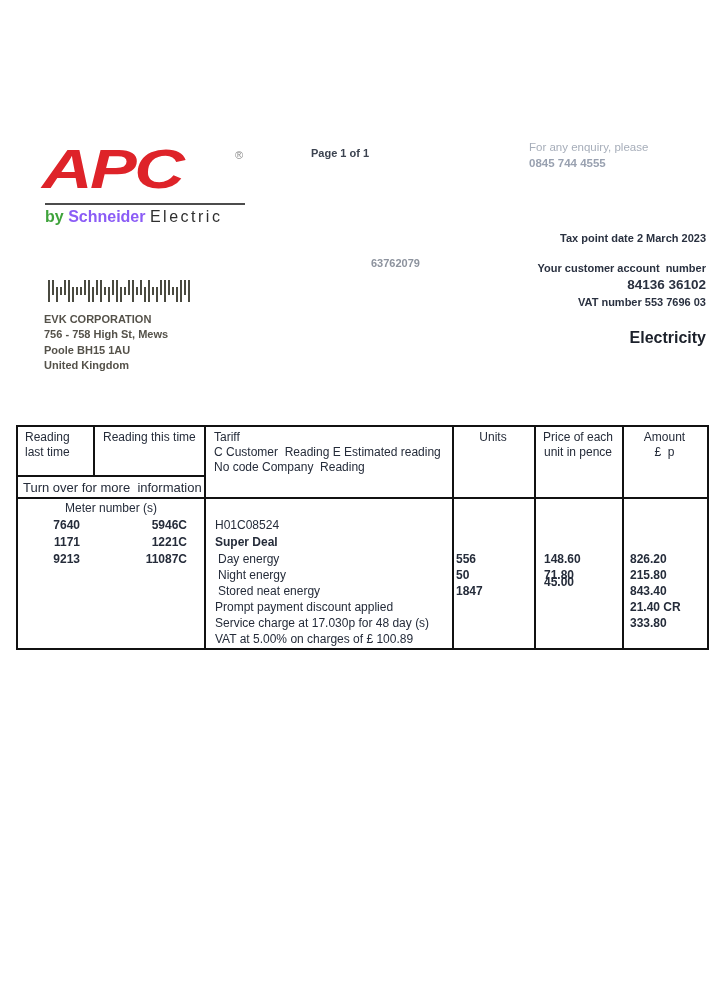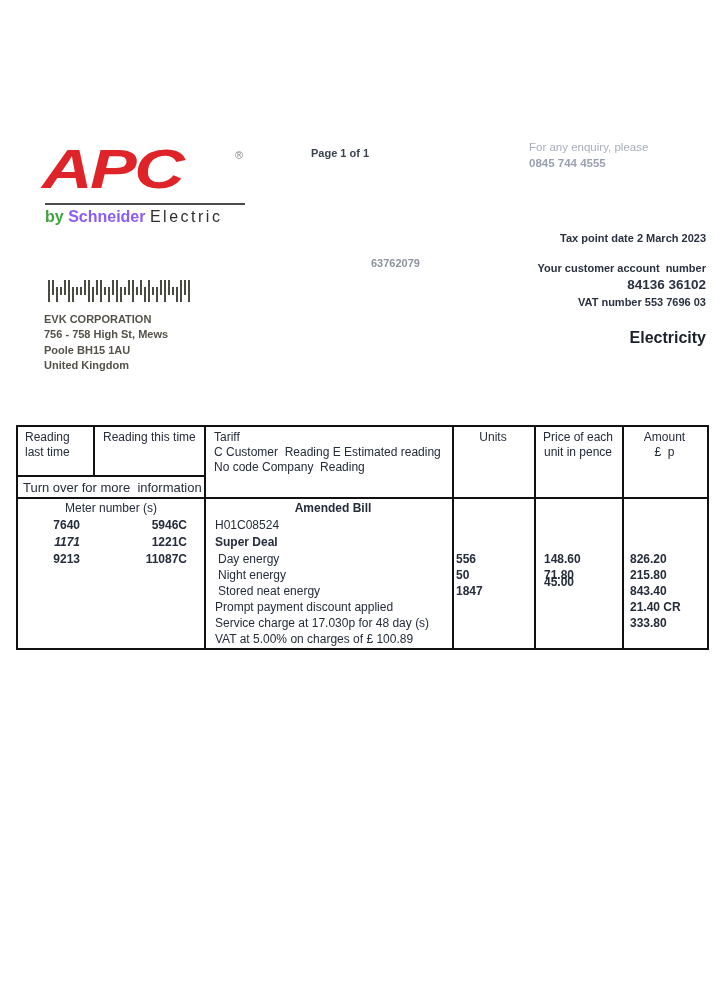"Amended Bill" div.cell { html: <div>Amended Bill</div> -> none }
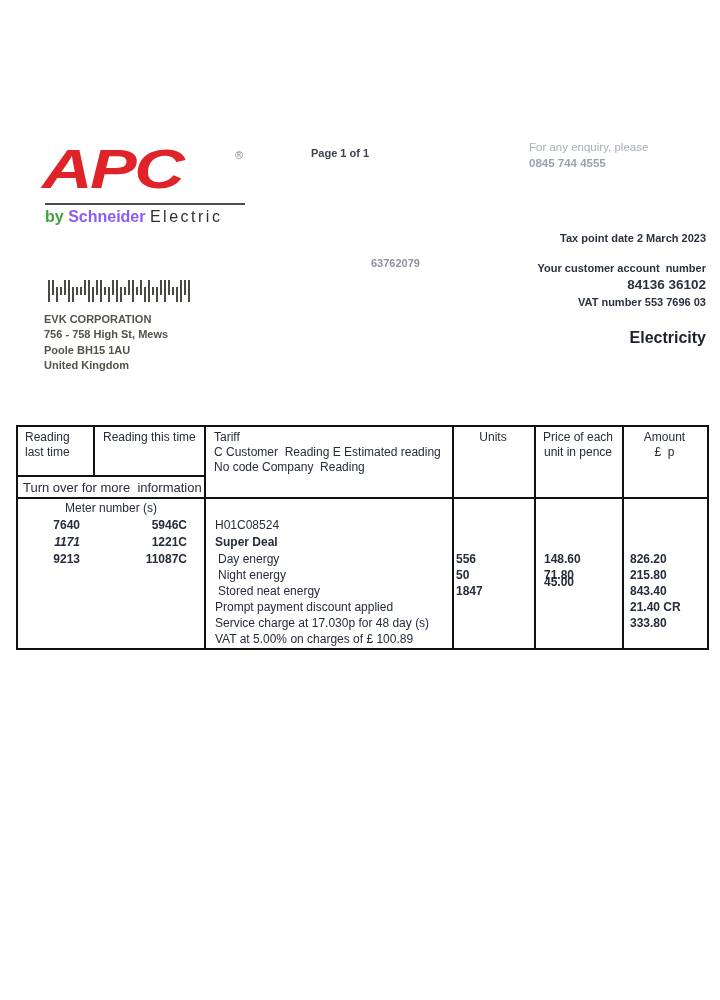"1171" div.cell { font-style: italic -> none }
